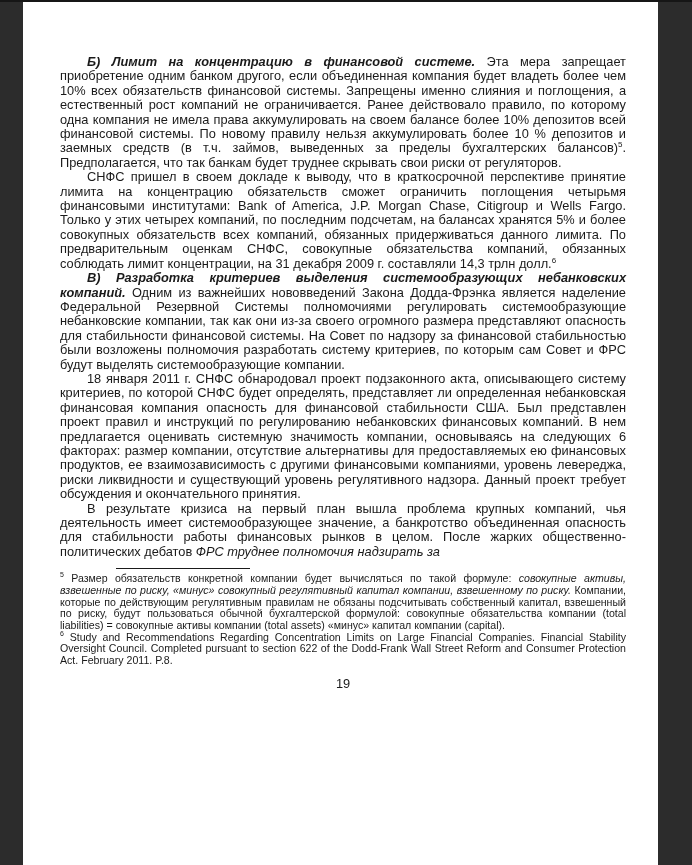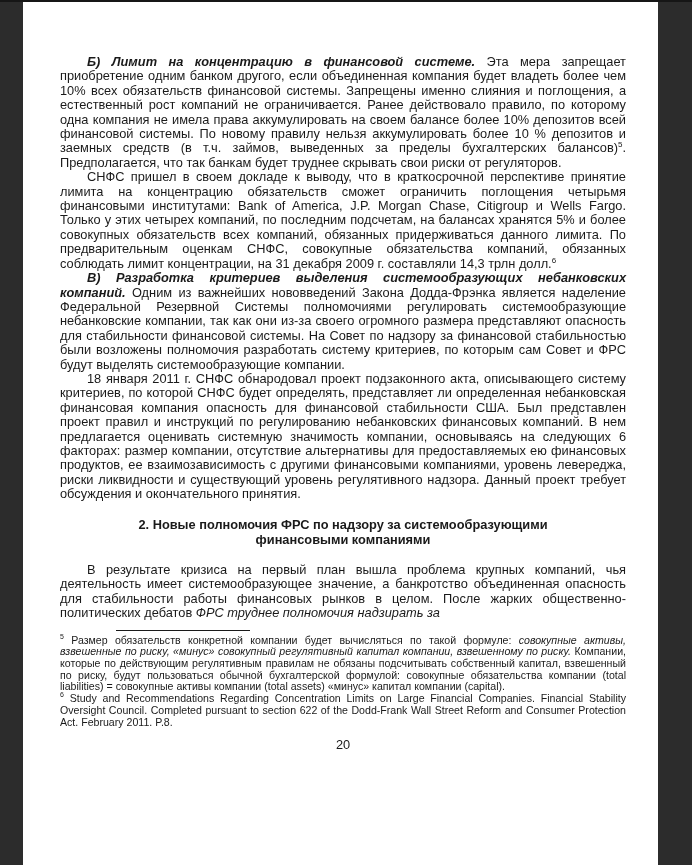"2. Новые полномочия ФРС по" h2.heading { html: <h2>2. Новые полномочия ФРС по надзору за системообразующими финансовыми компаниями</h2> -> none }
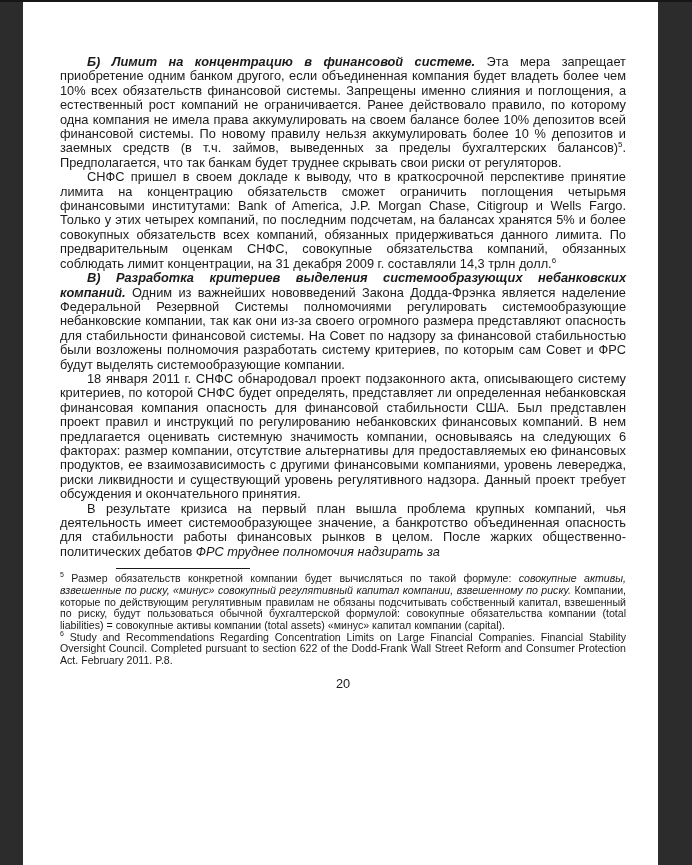"20" div.page-number { text: 20 -> 19 }
